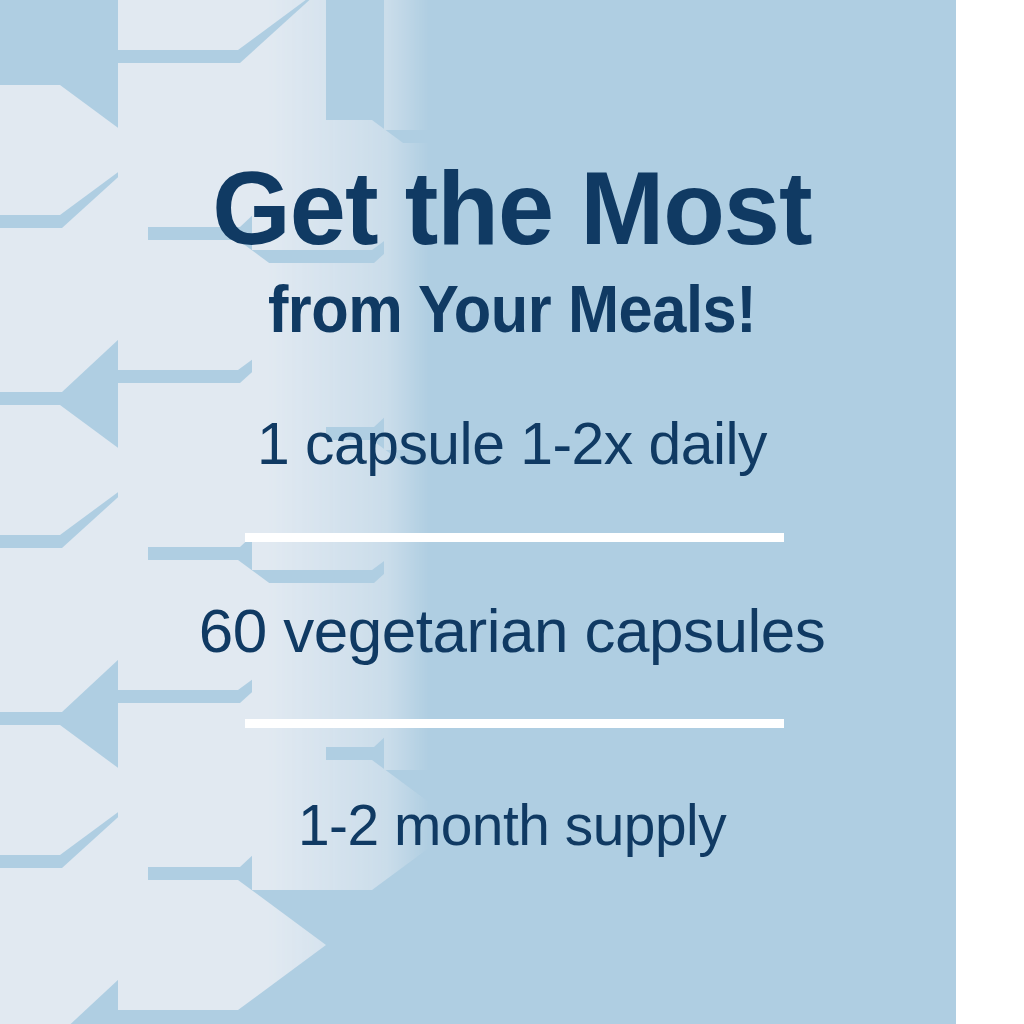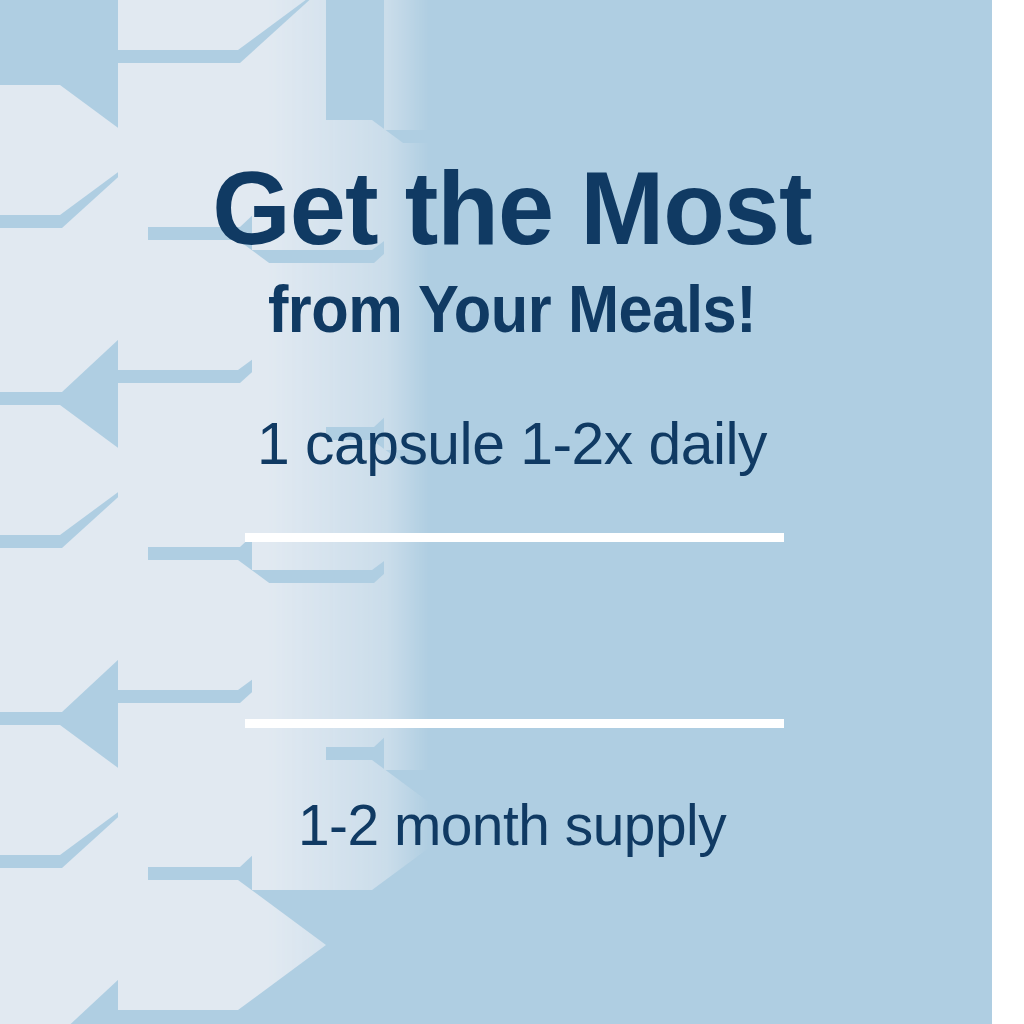"Get the Most" #canvas { padding-left: 36px -> none }
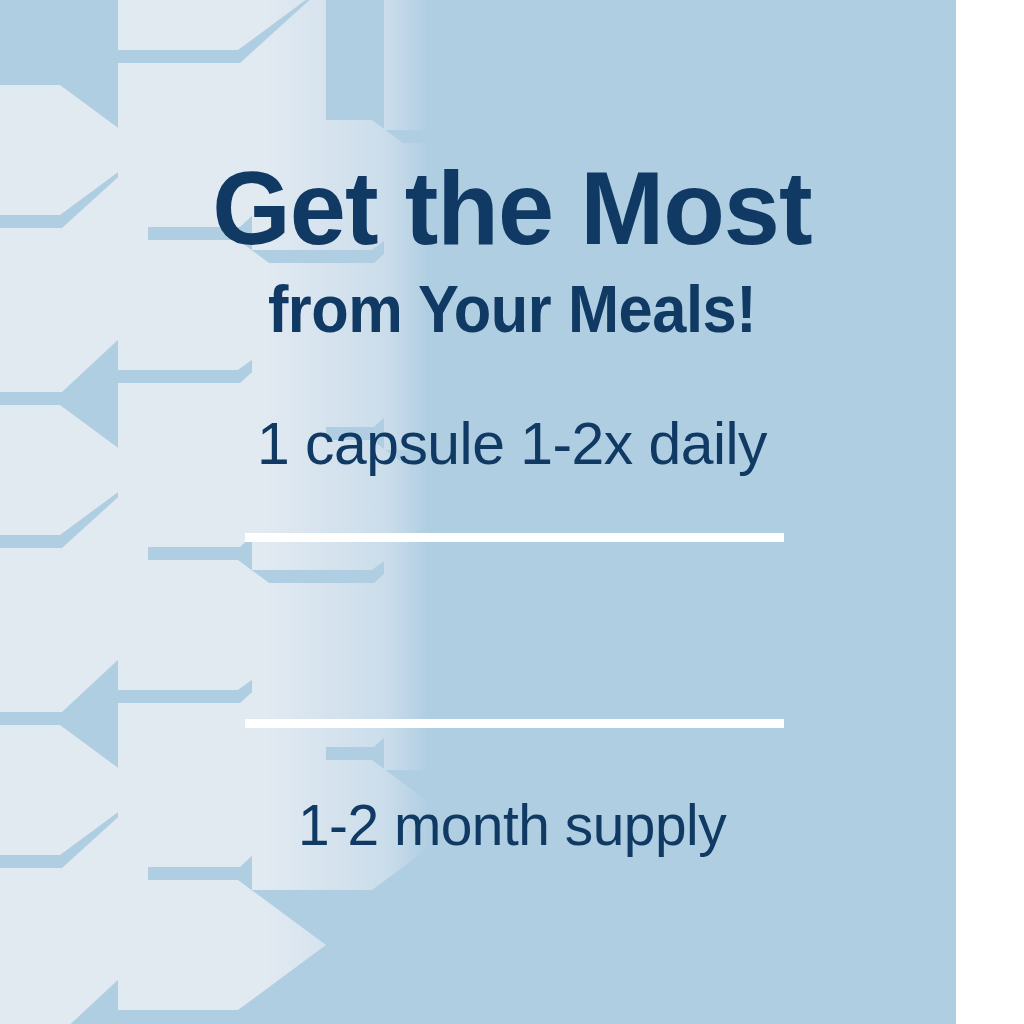"60 vegetarian capsules" div.line { html: none -> <div>60 vegetarian capsules</div> }
